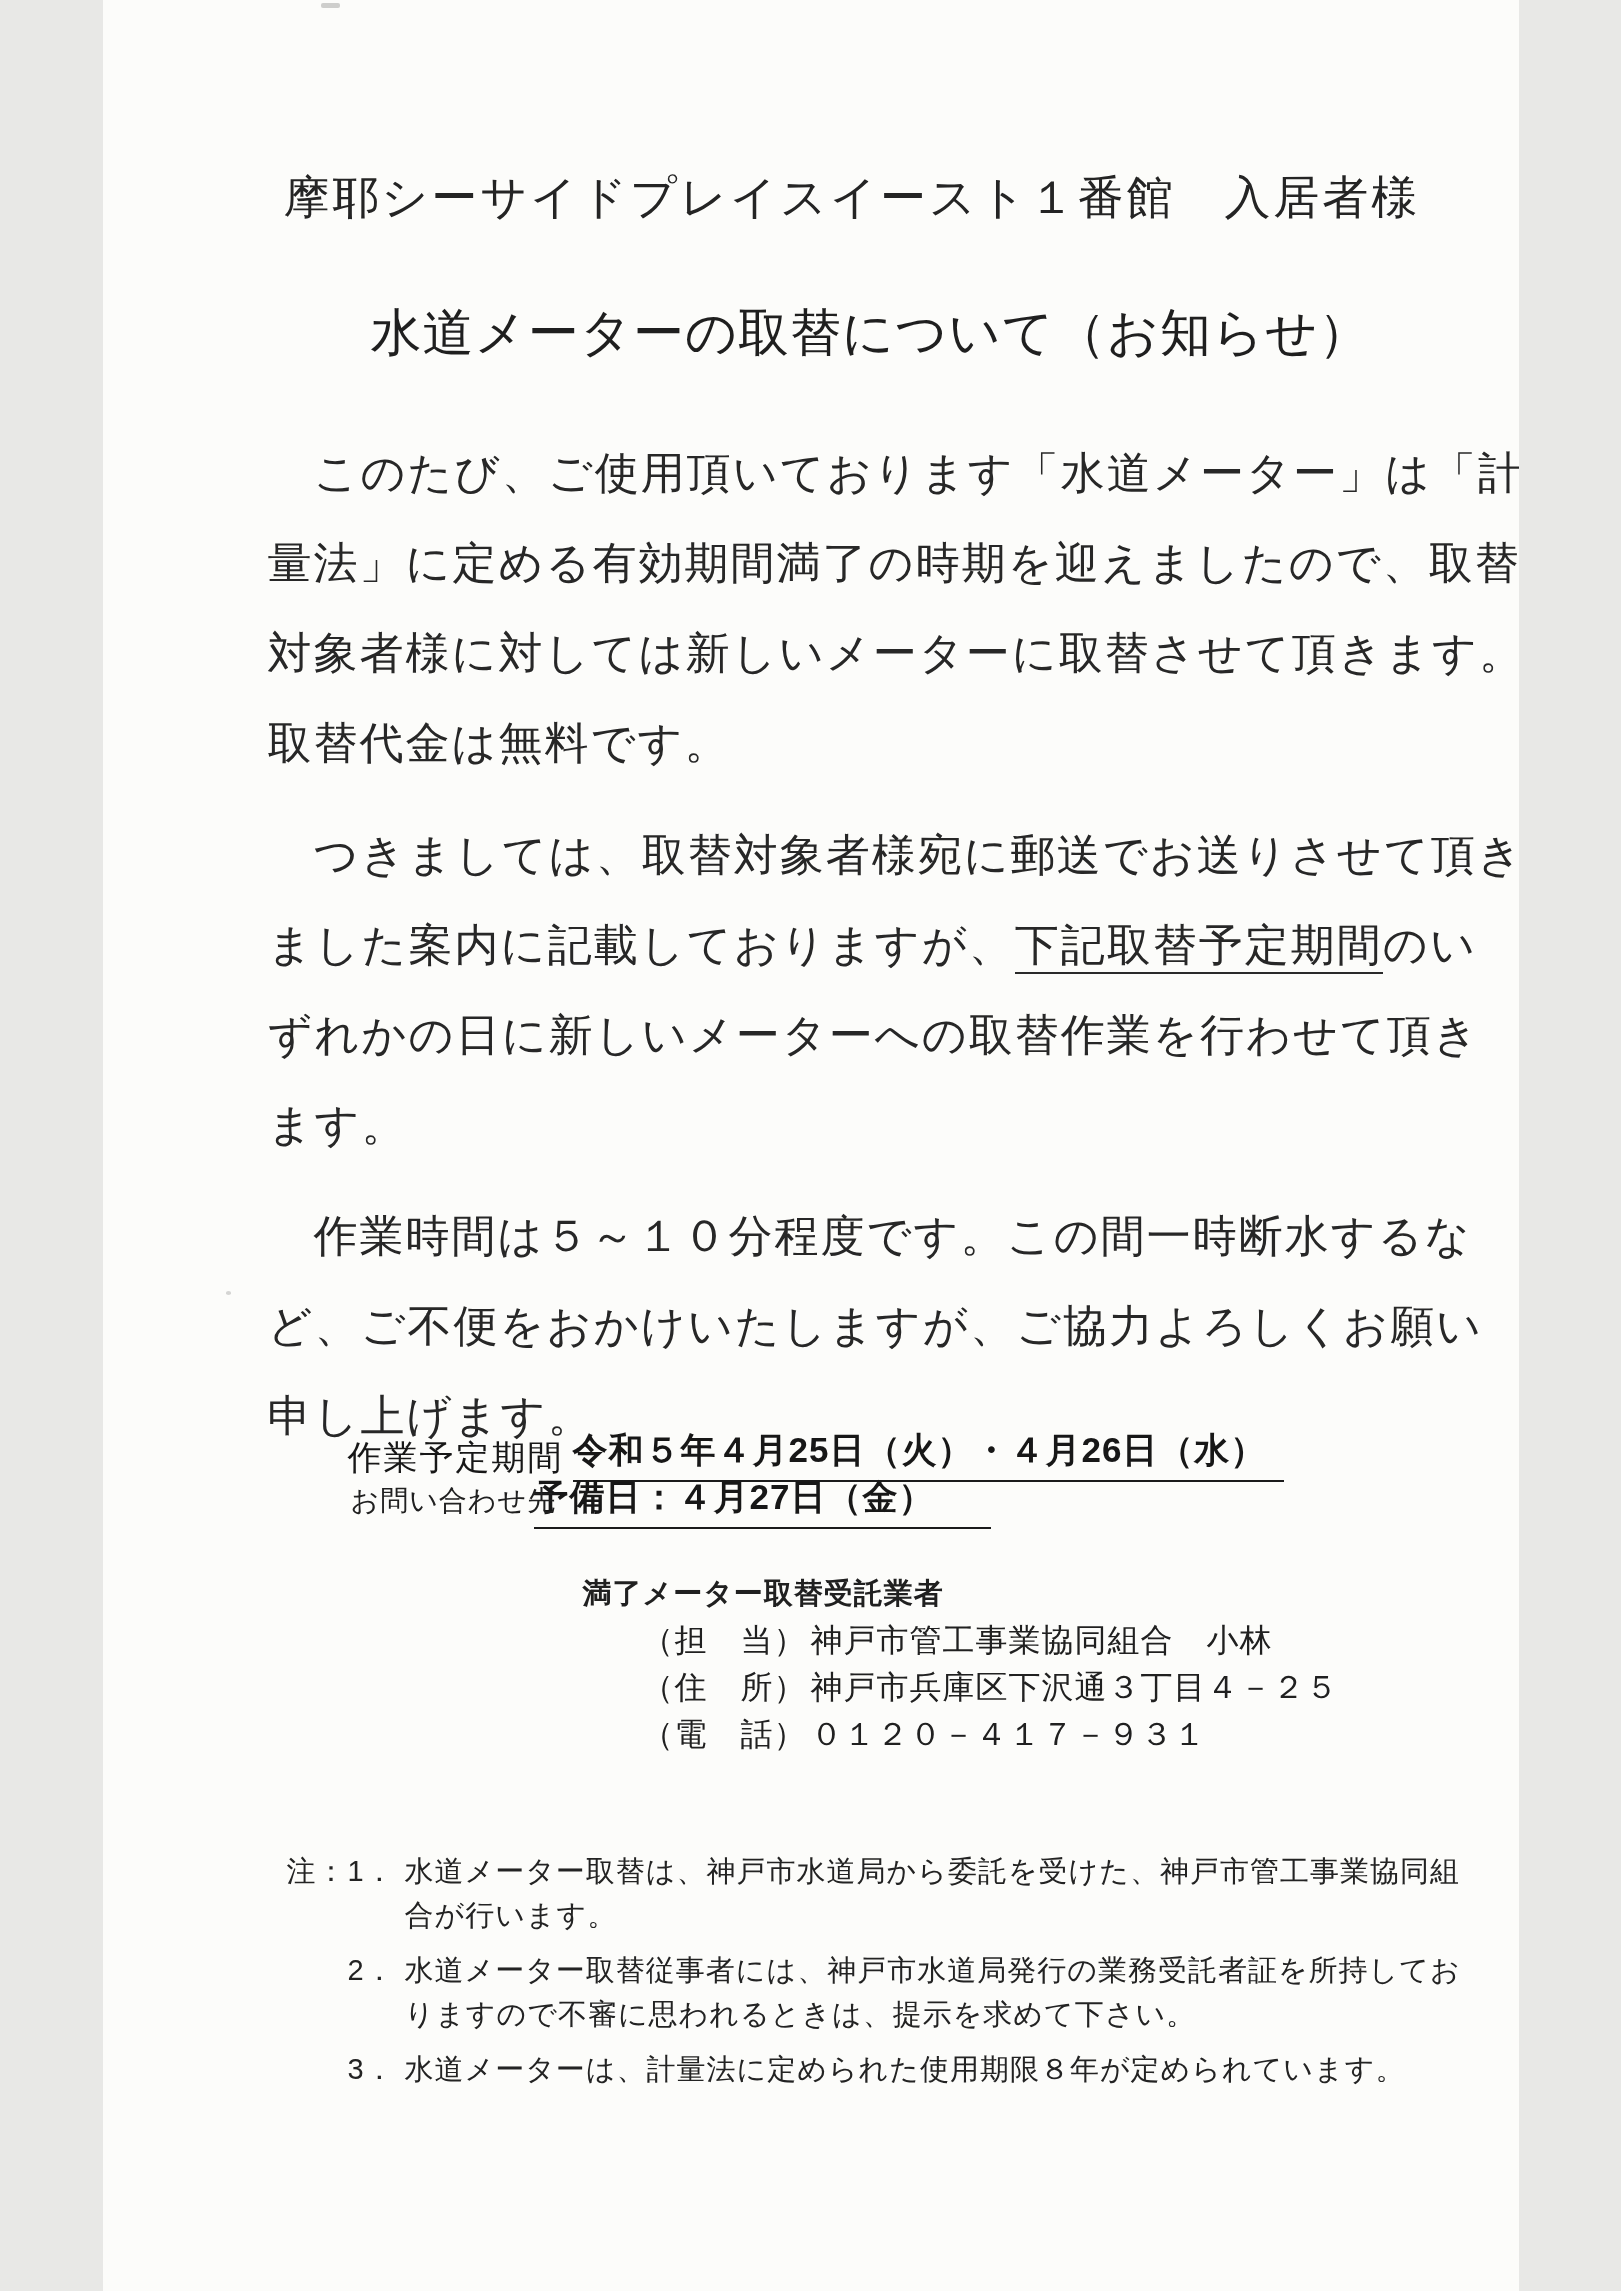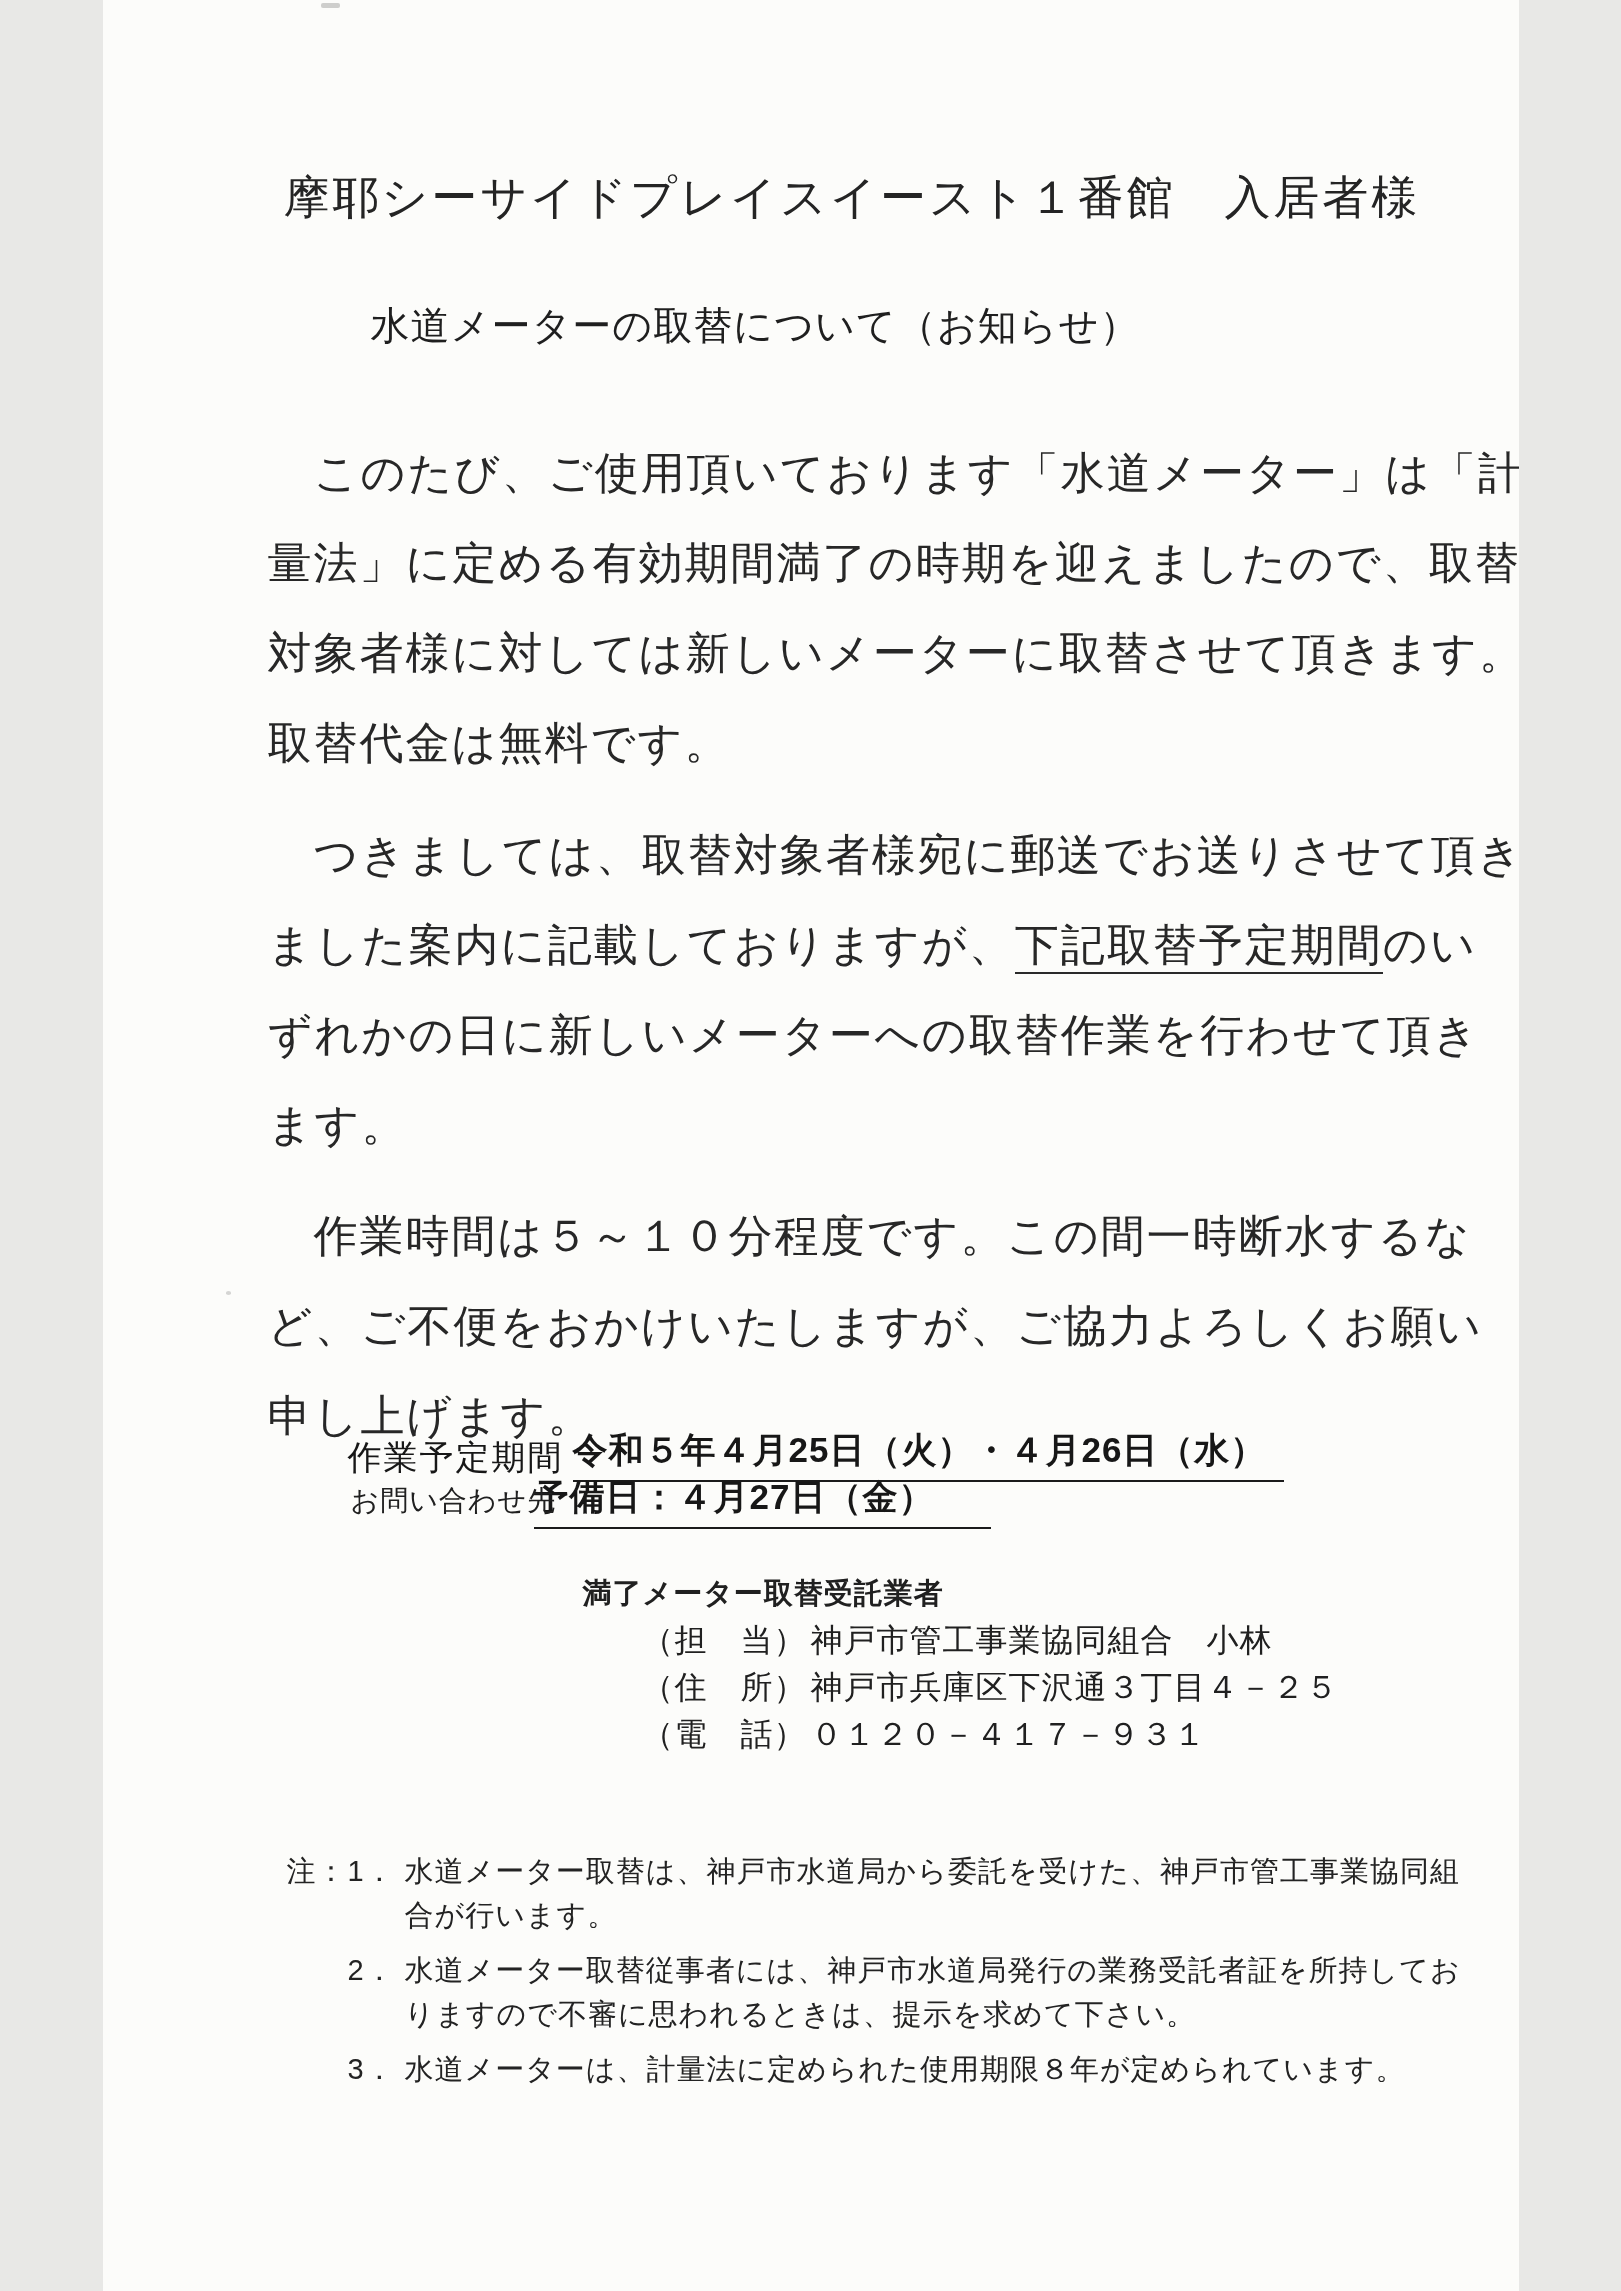"水道メーターの取替について（お知らせ）" .doc-title { font-size: 39px -> 51px }
